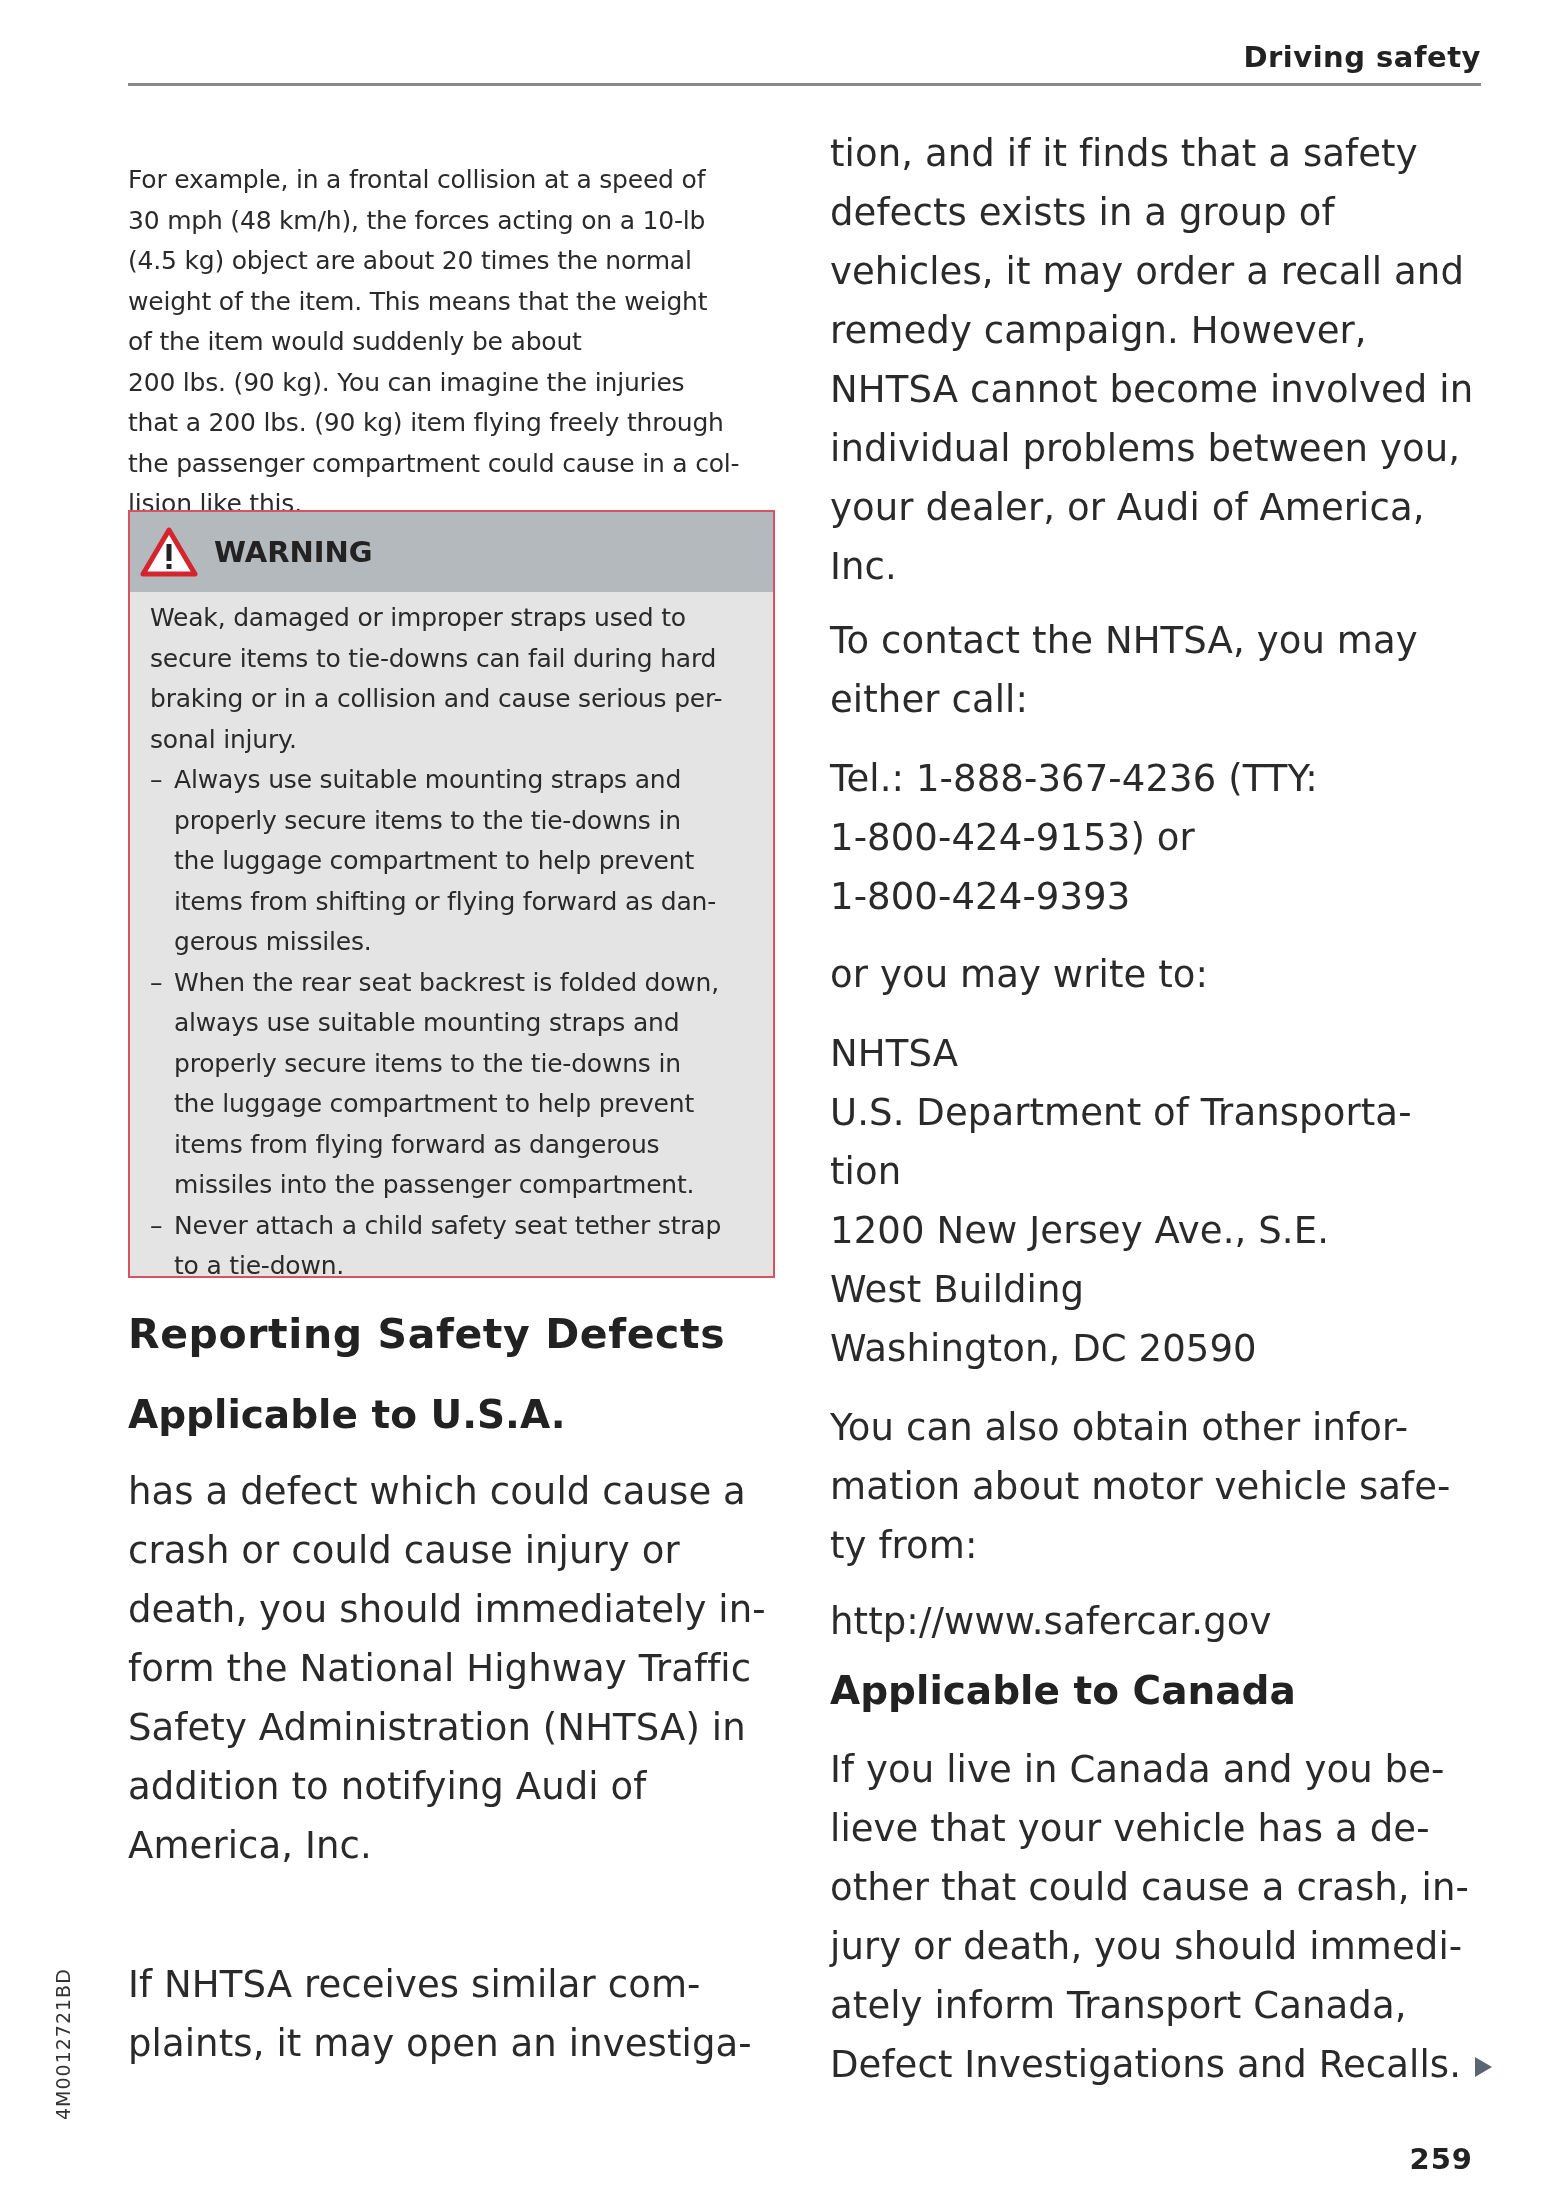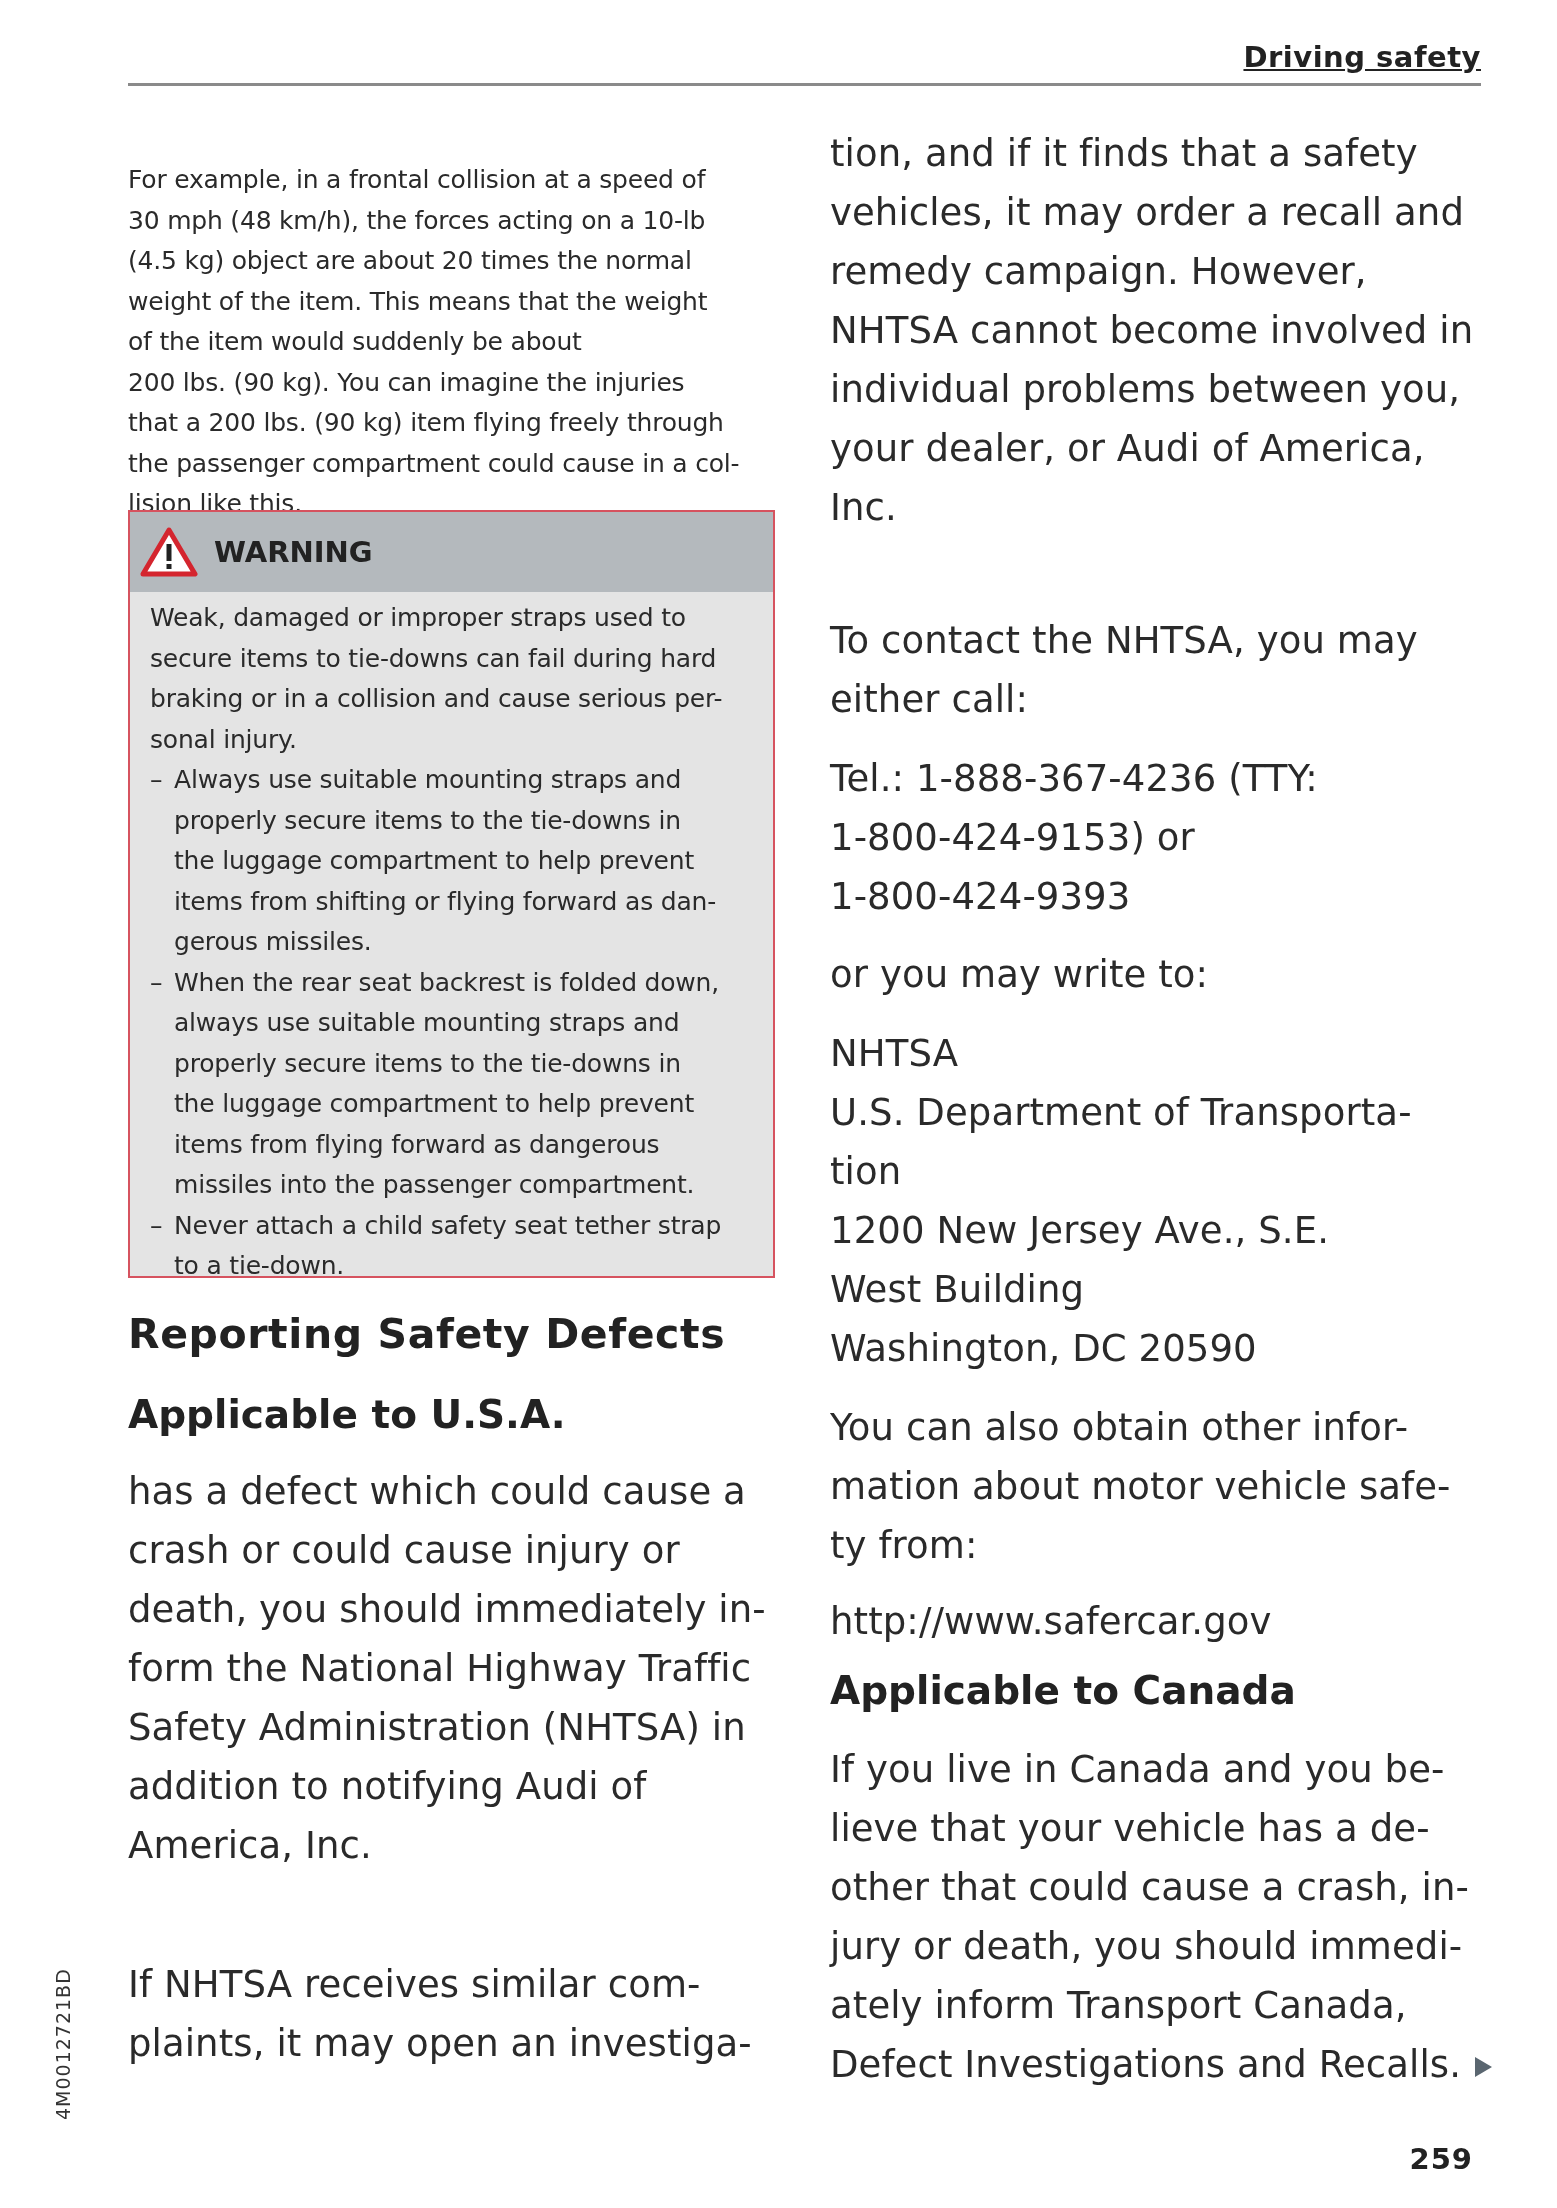"Driving safety" .run-head { text-decoration: underline -> none }
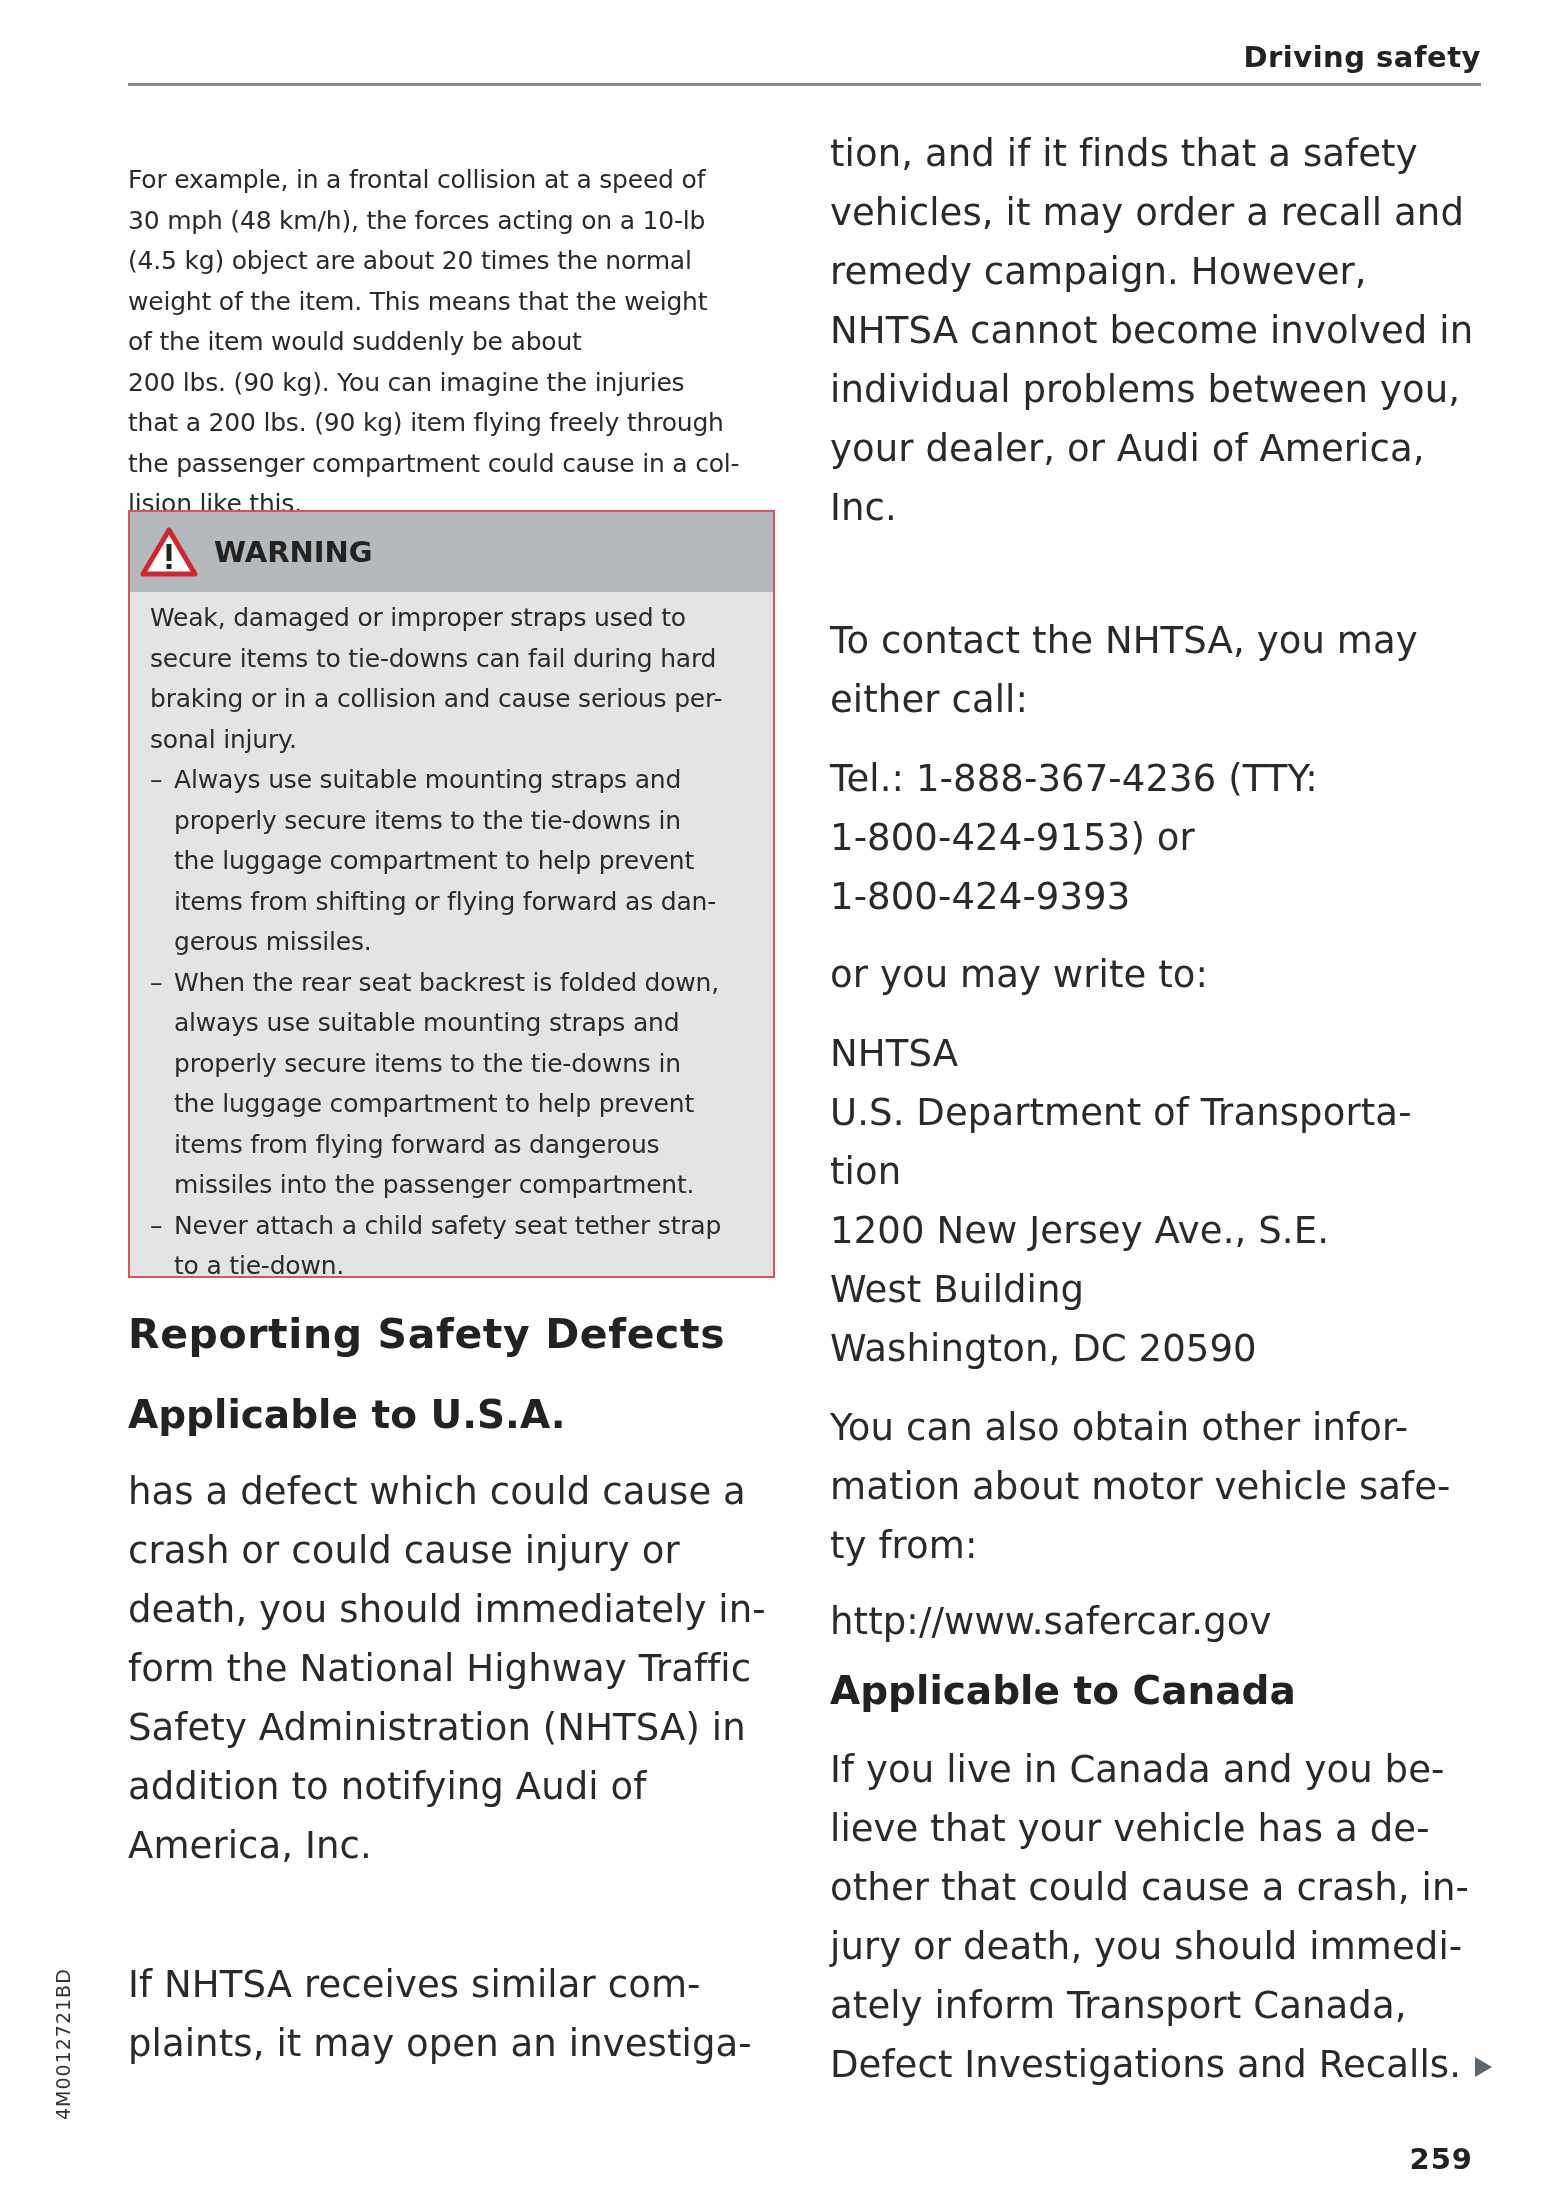"defects exists in a group" span.line { html: none -> <span>defects exists in a group of</span> }
